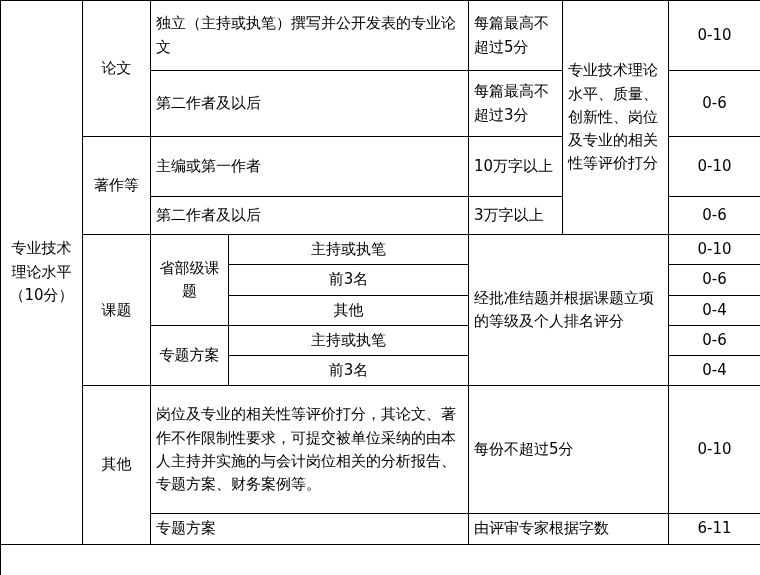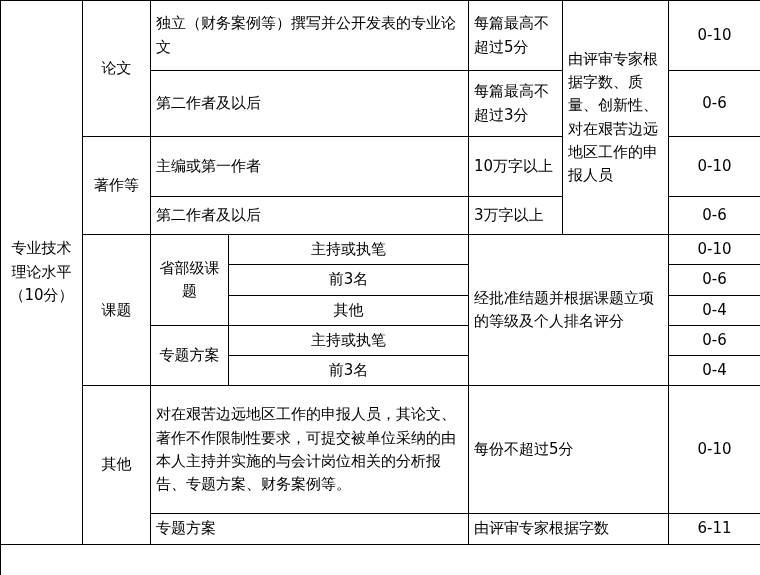"独立（财务案例等）撰写并公开发表的专业论文" td.c-left { text: 财务案例等 -> 主持或执笔 }
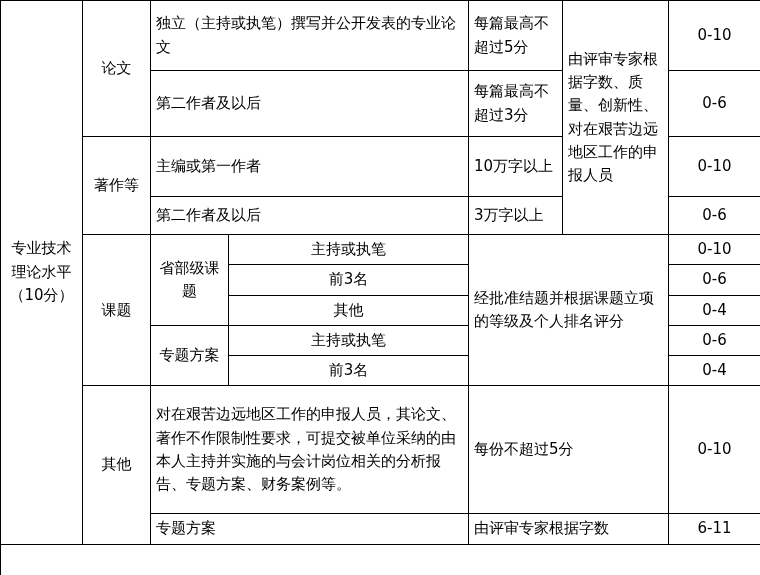"由评审专家根据字数、质量、创新性、对在艰苦边远地区工作的申报人员" td.c-left { text: 由评审专家根据字数、质量、创新性、对在艰苦边远地区工作的申报人员 -> 专业技术理论水平、质量、创新性、岗位及专业的相关性等评价打分 }
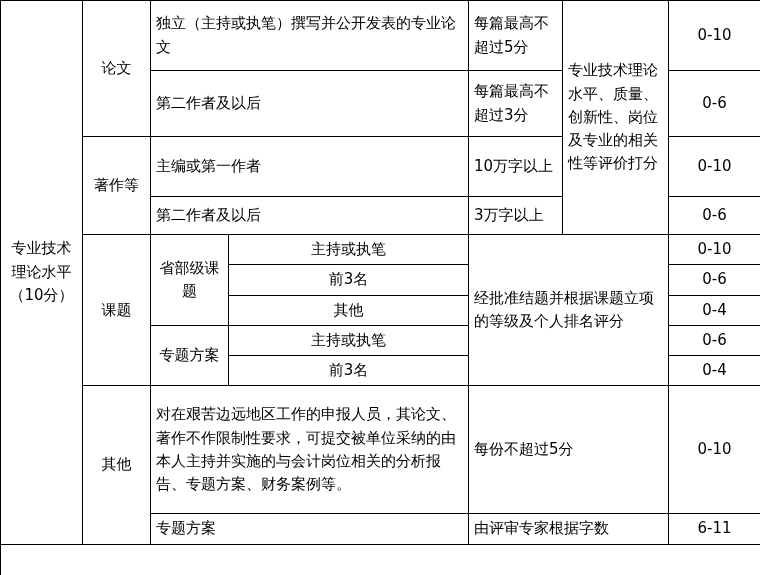"对在艰苦边远地区工作的申报人员，其论文、著作不作限制性要求，可提交被单位采纳的由" td.c-left { text: 对在艰苦边远地区工作的申报人员 -> 岗位及专业的相关性等评价打分 }
